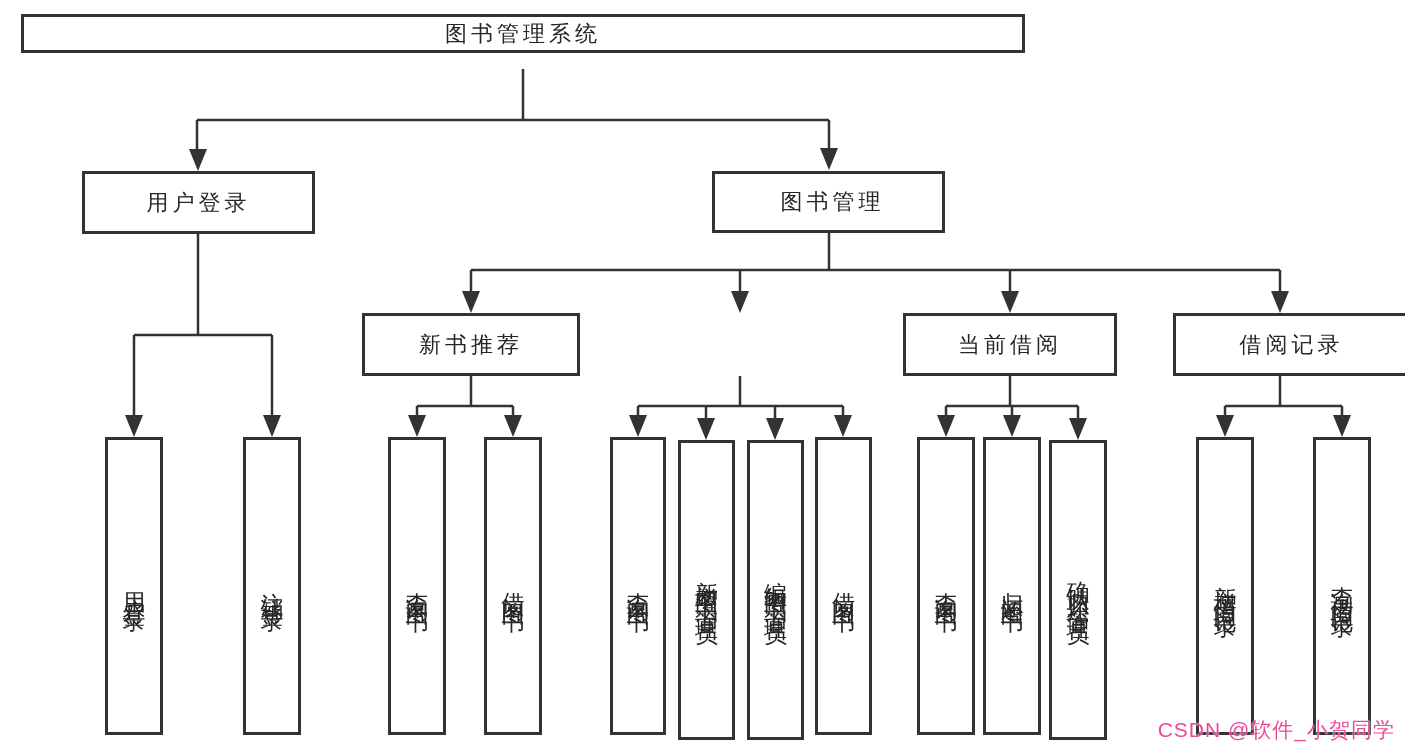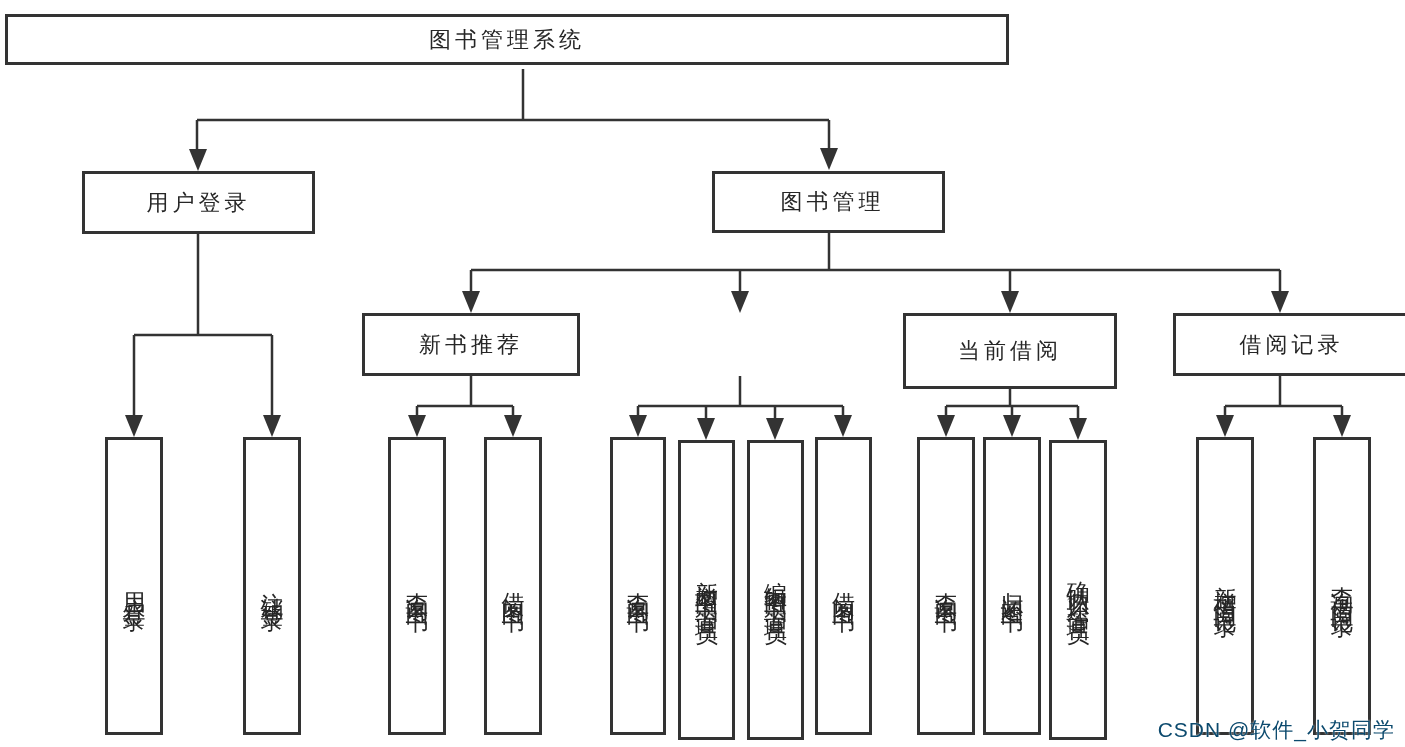"图书管理系统" #n-root { height: 51px -> 39px; left: 5px -> 21px }
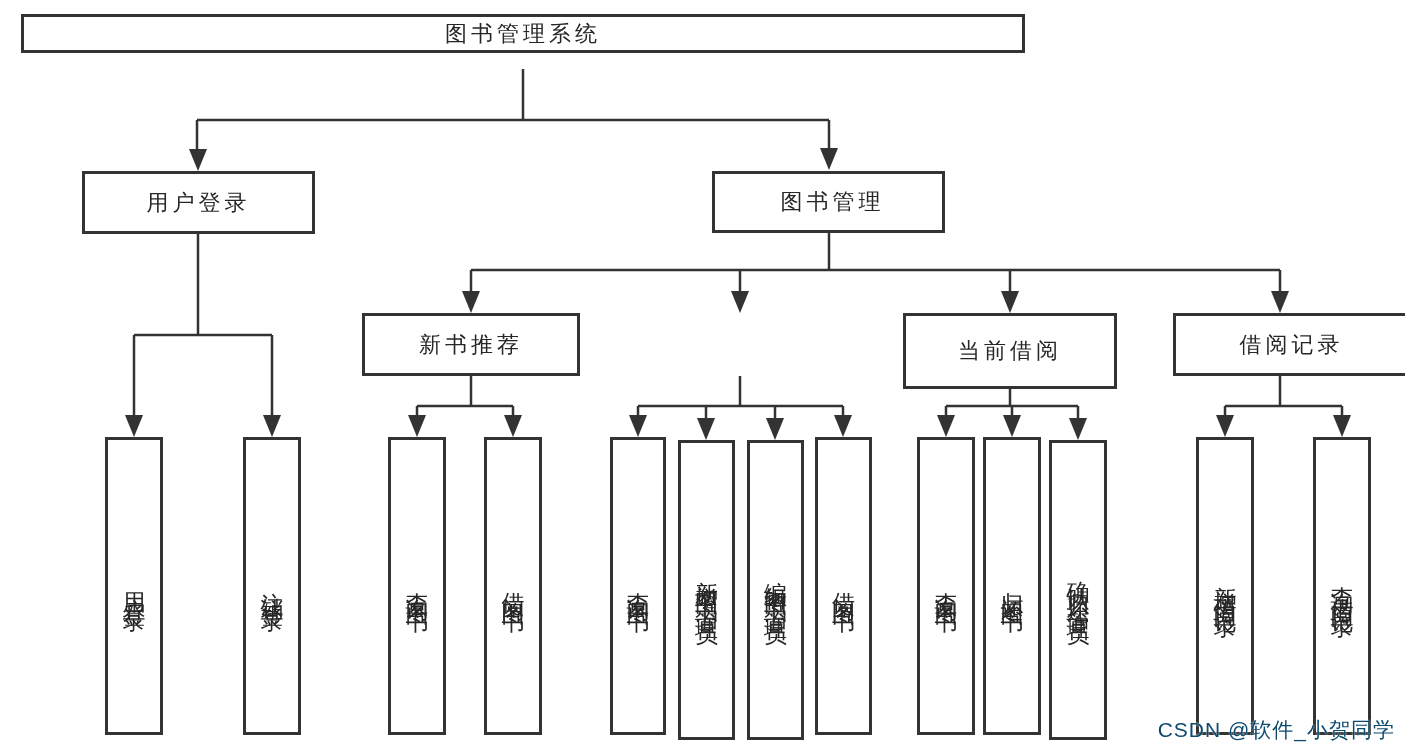"当前借阅" #n-cur { height: 76px -> 63px }
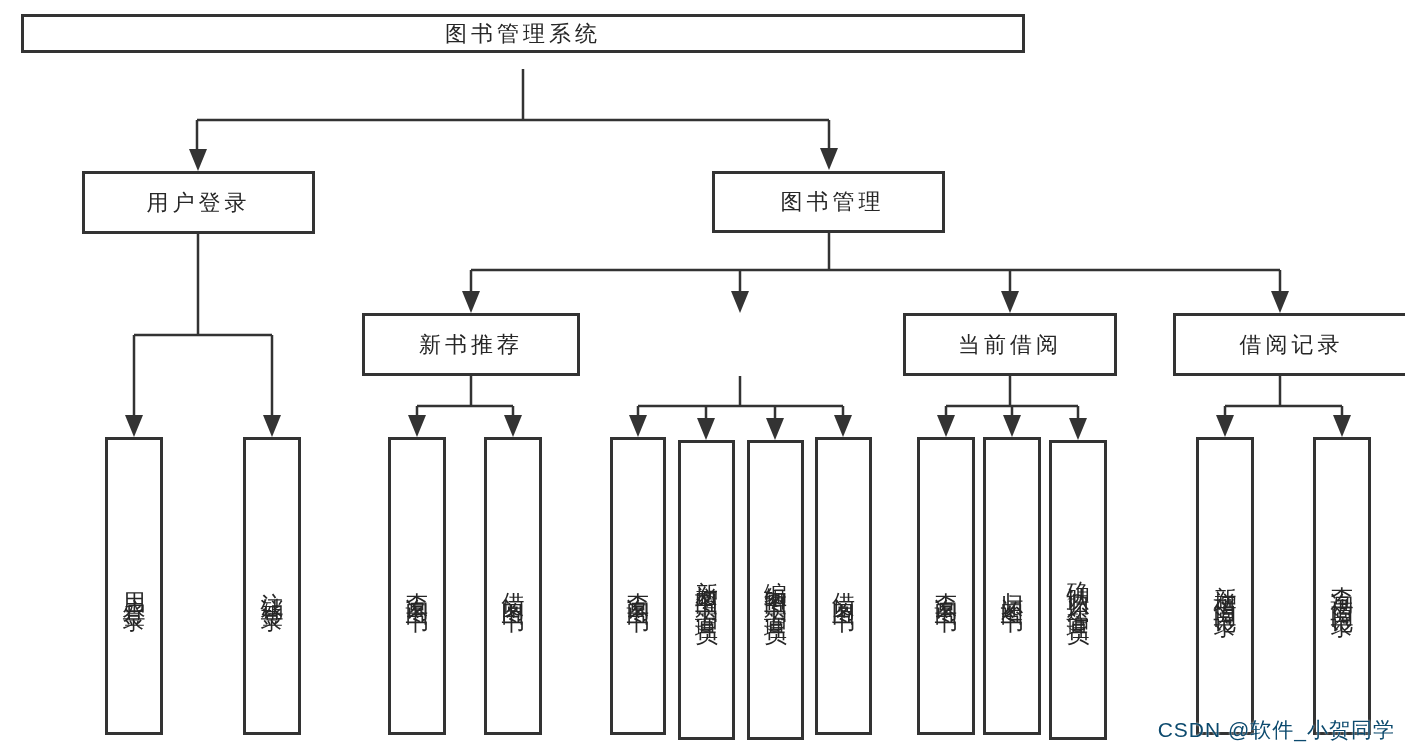"CSDN @软件_小贺同学" .watermark { color: #0c4a6e -> #ec4899 }
